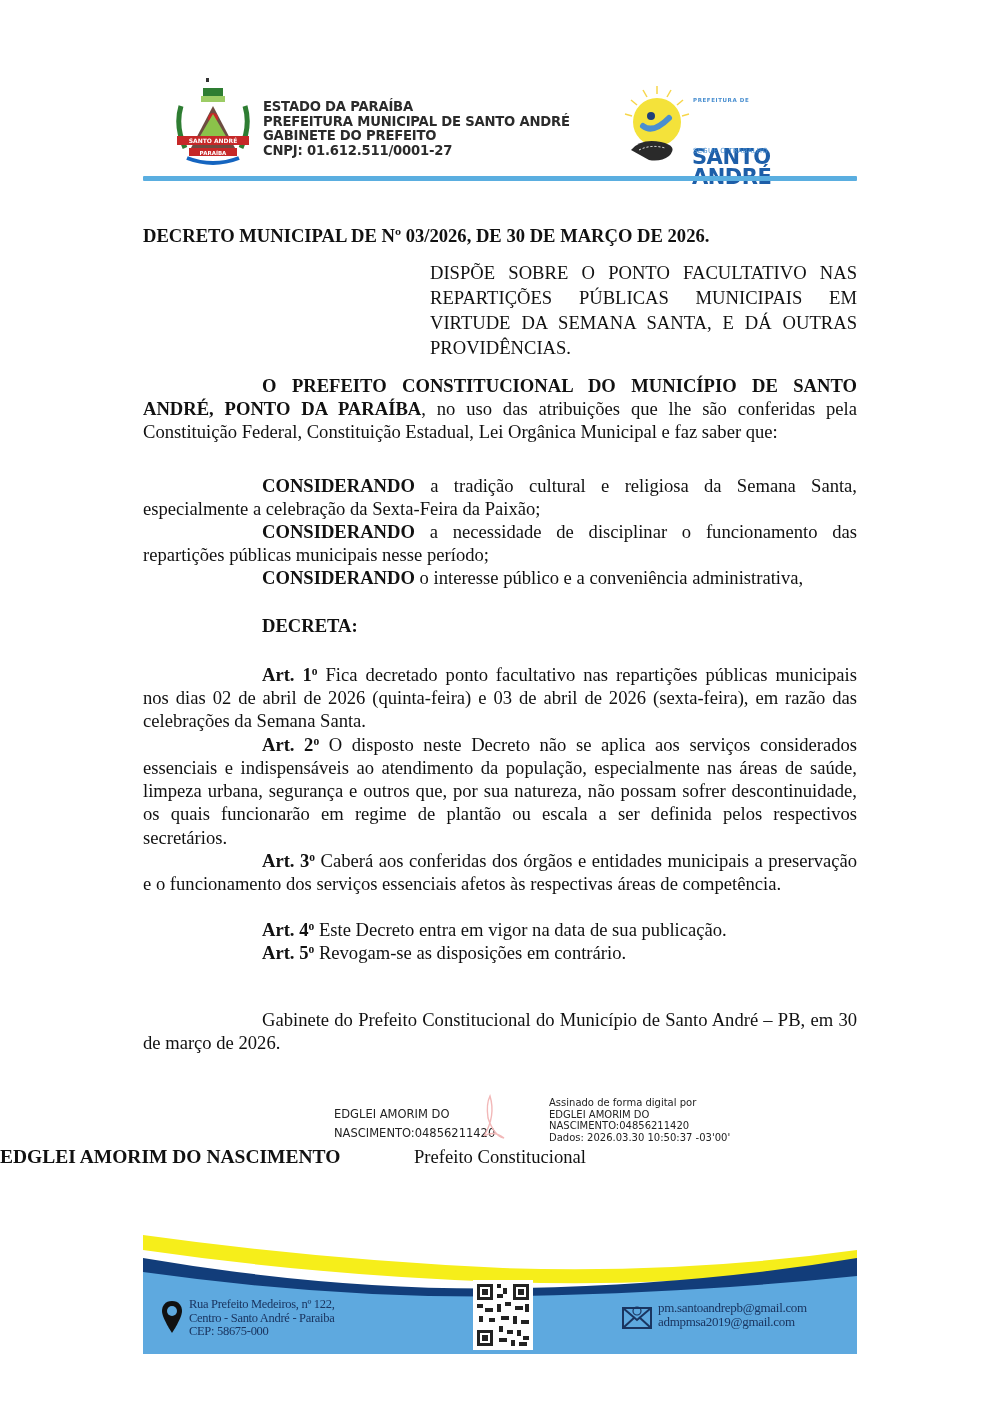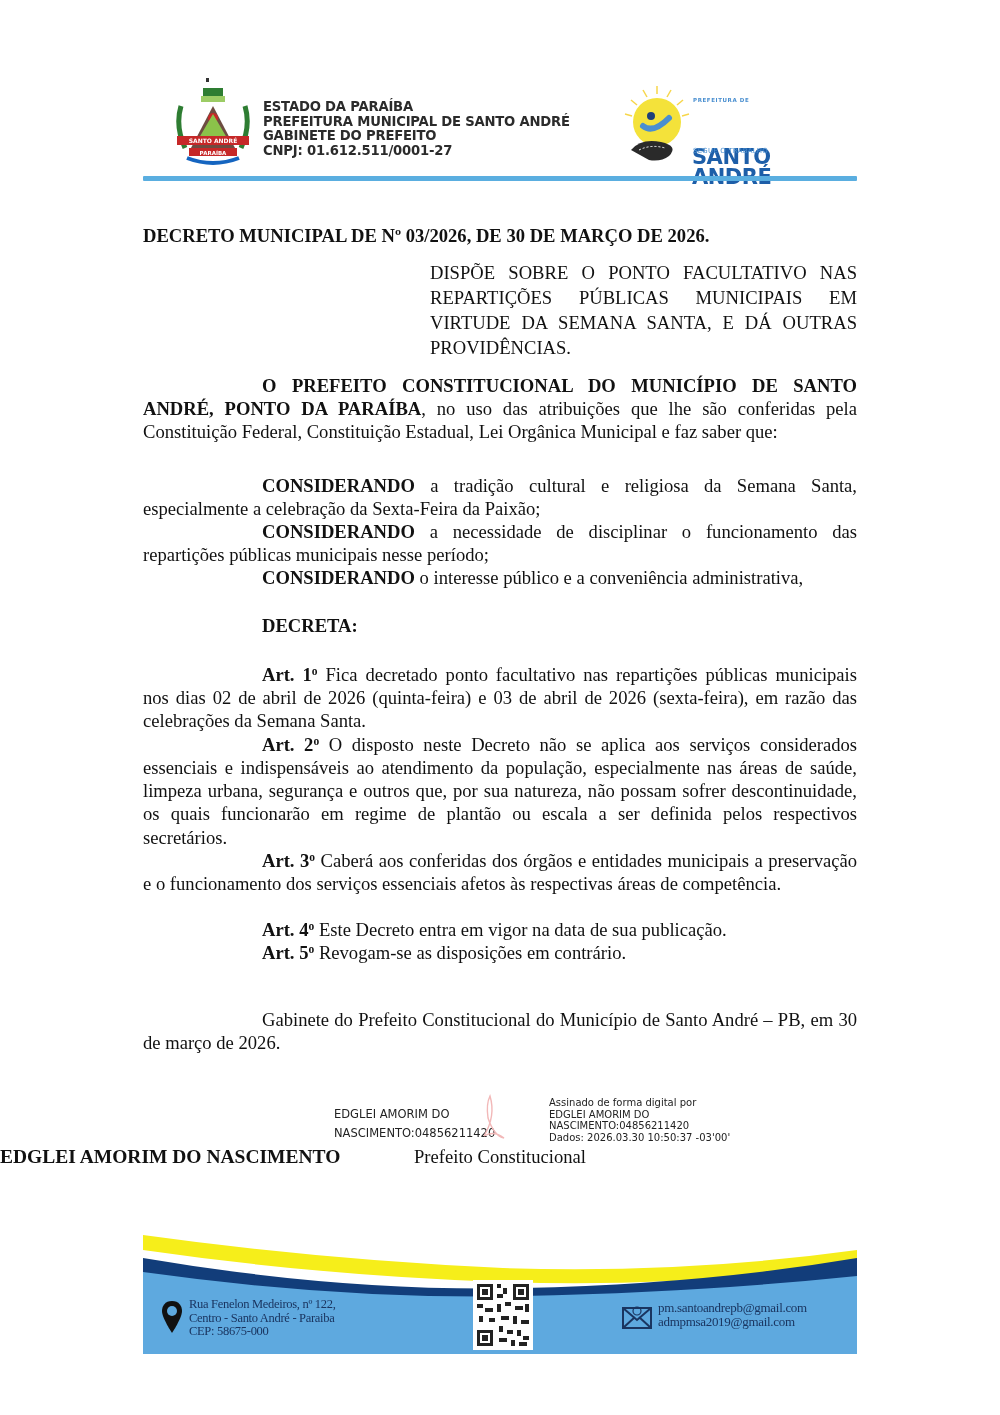"Rua Fenelon Medeiros, nº 122," div { text: Fenelon -> Prefeito }
